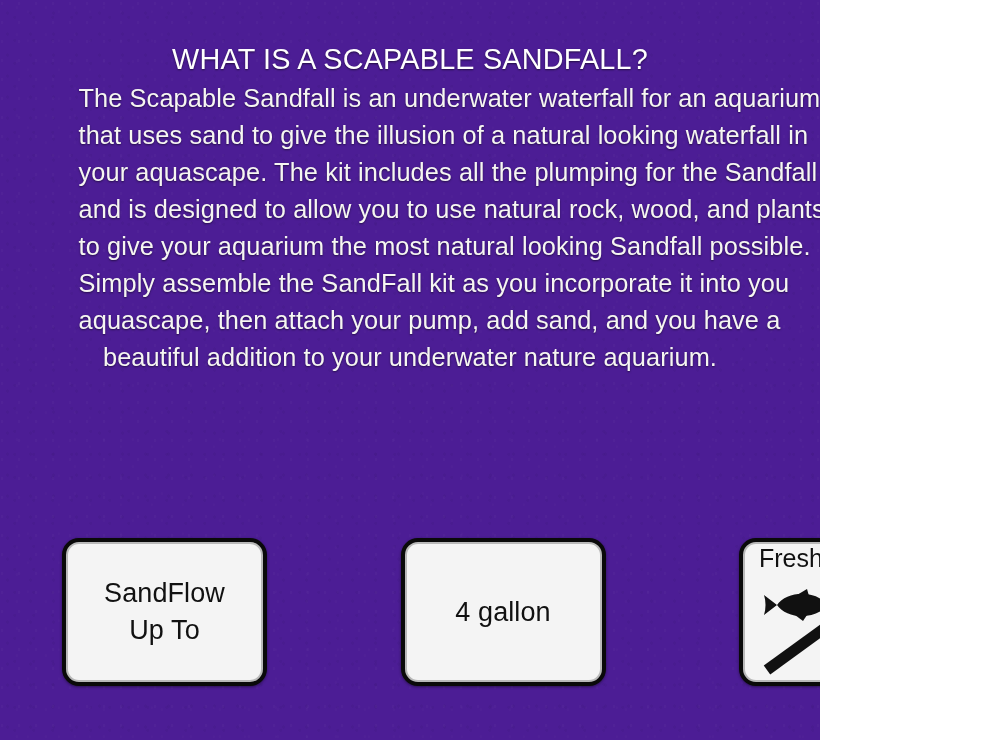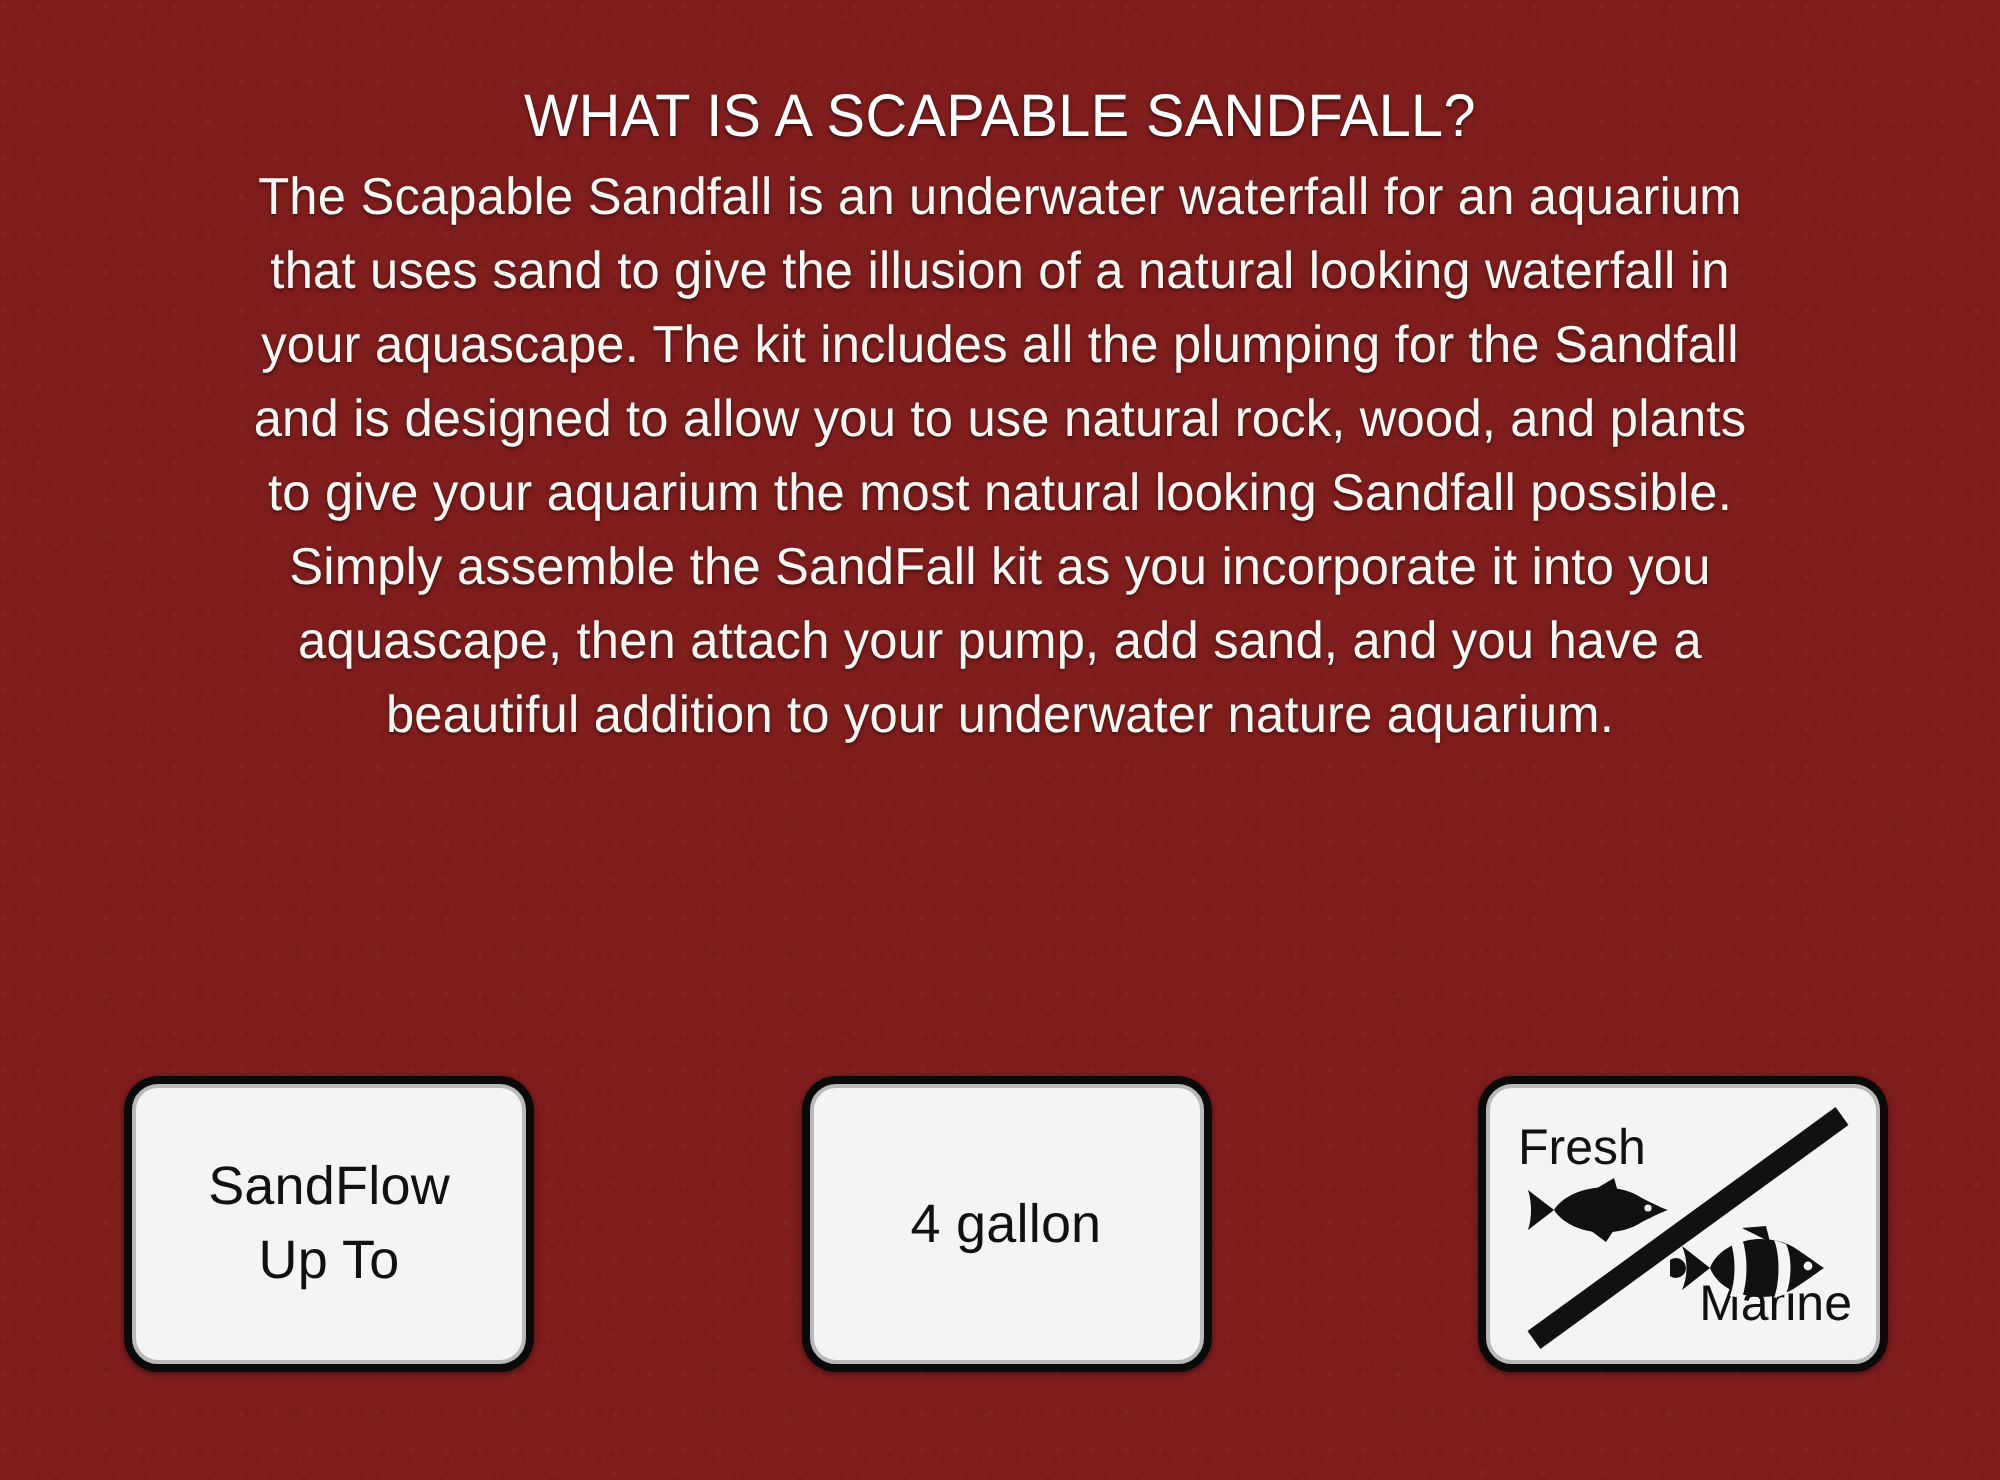"WHAT IS A SCAPABLE SANDFALL?" #page { background: #7f1d1d -> #4c1d95; width: 1000px -> 820px }
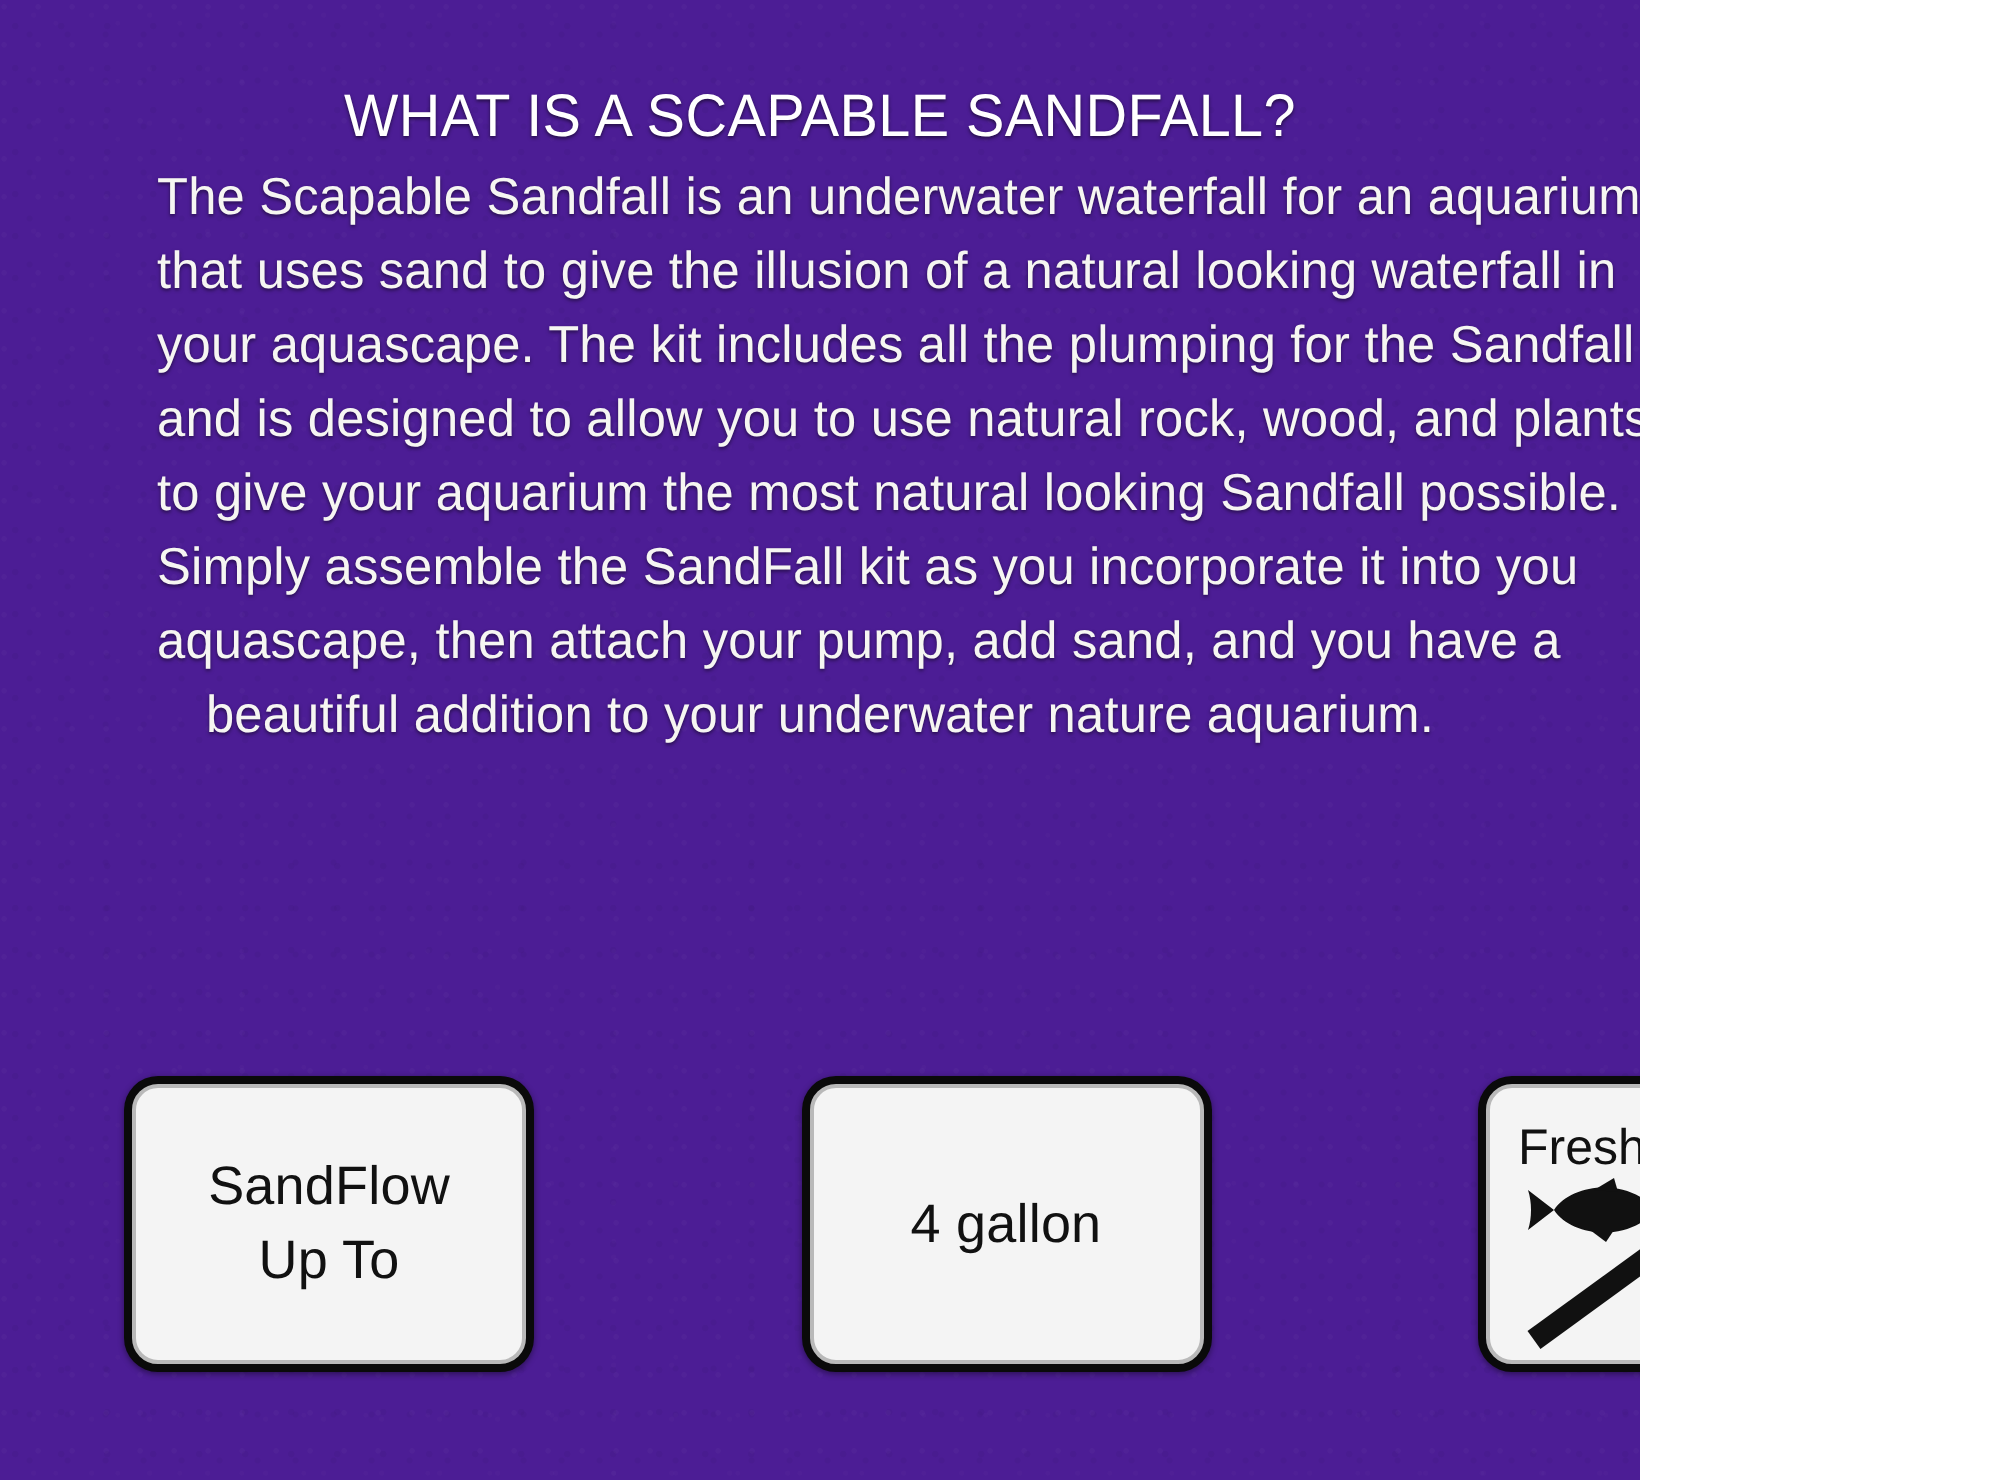"Fresh" .fm-label.fresh { top: 16px -> 0 }
